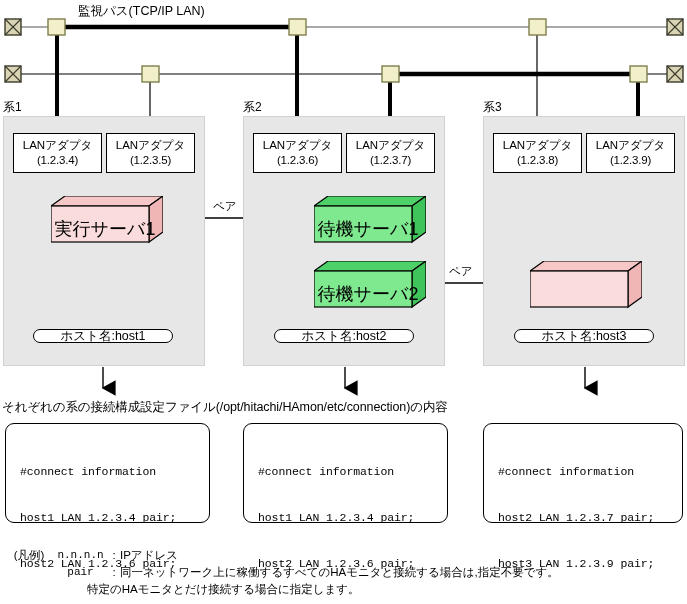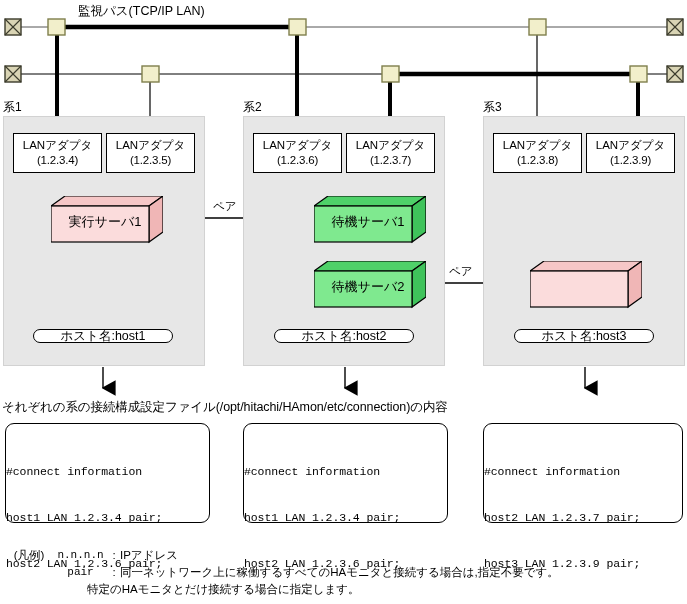"実行サーバ1" .server3d .lbl { font-size: 13px -> 18px; top: 9px -> 16px }
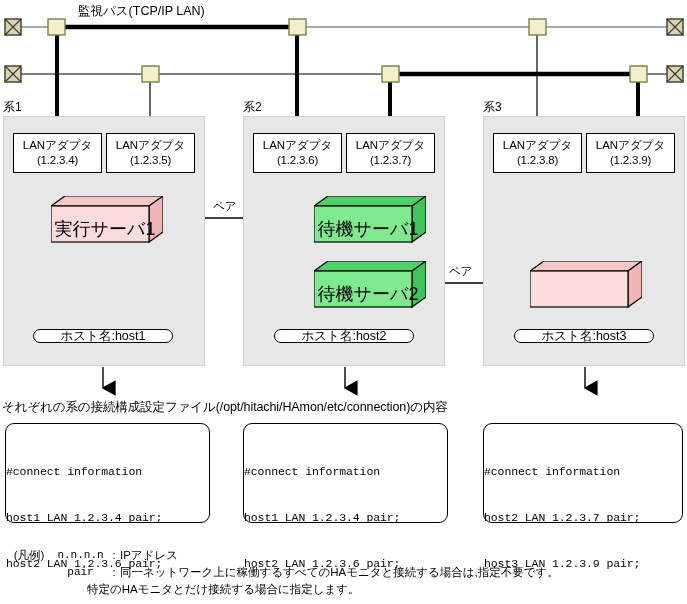"#connect information" .cfg-box { padding: 9px 0 0 0 -> 9px 0 0 14px }
